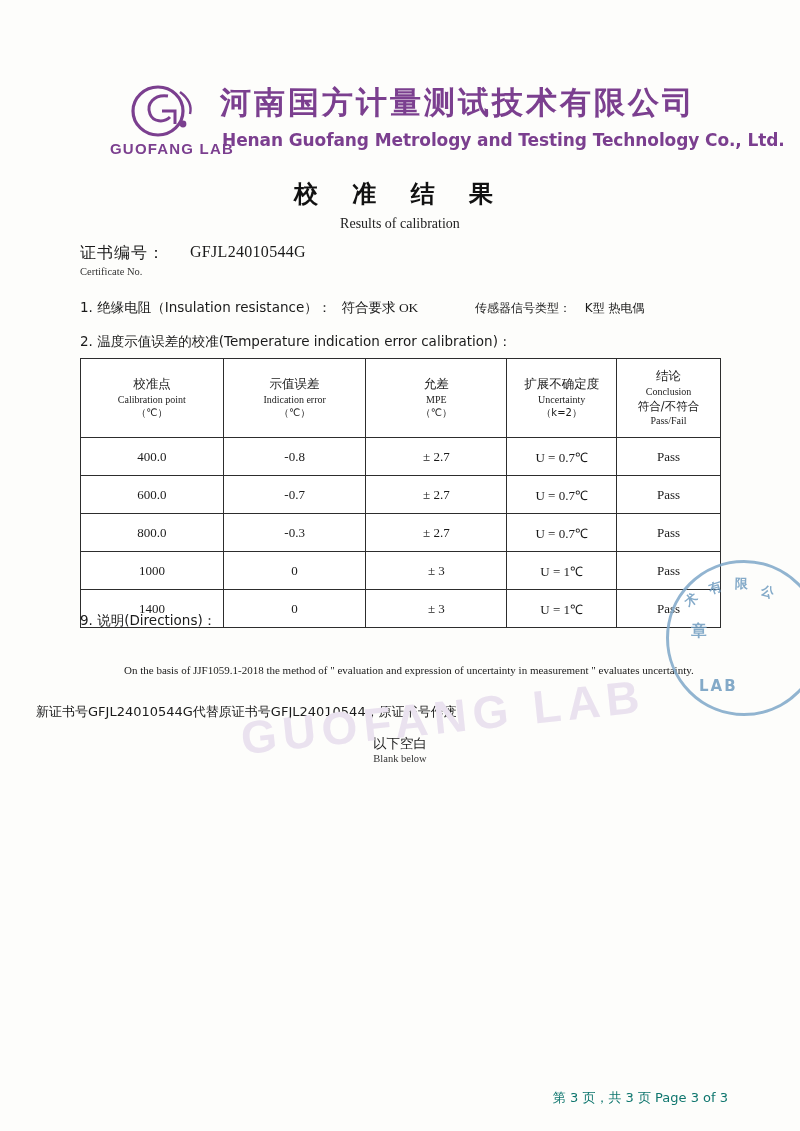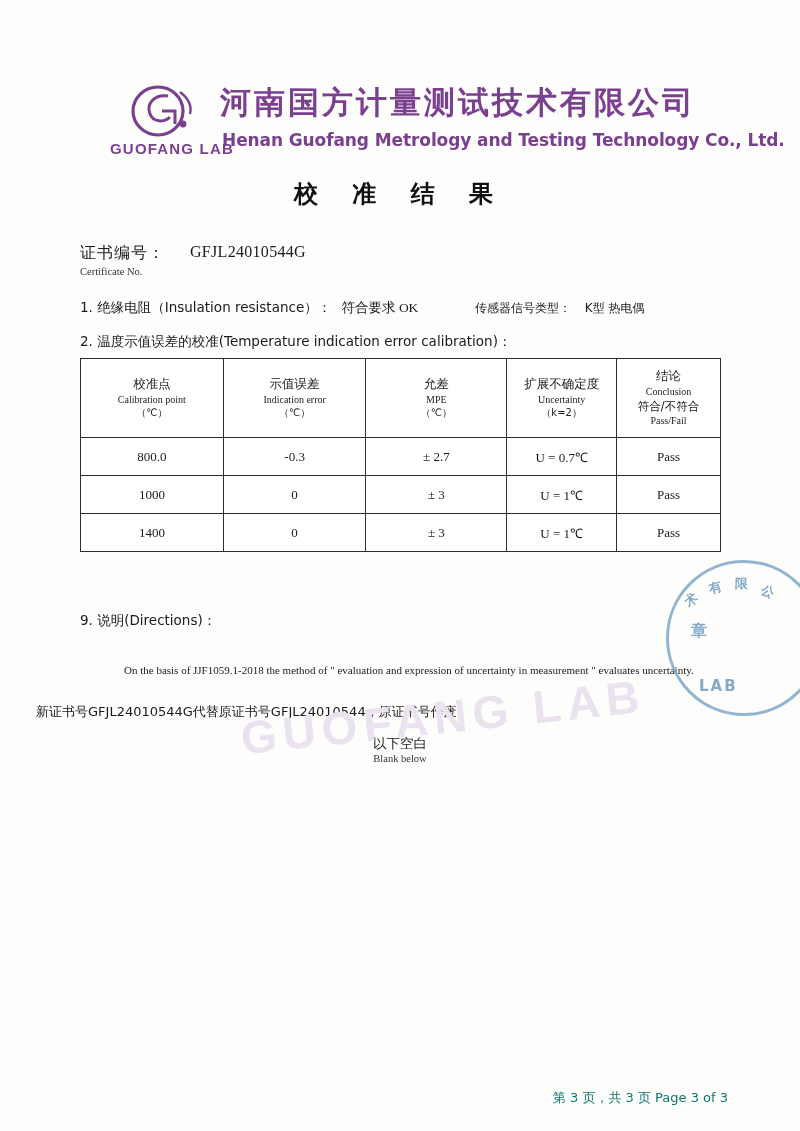"Results of calibration" div.title-en { html: none -> <div>Results of calibration</div> }
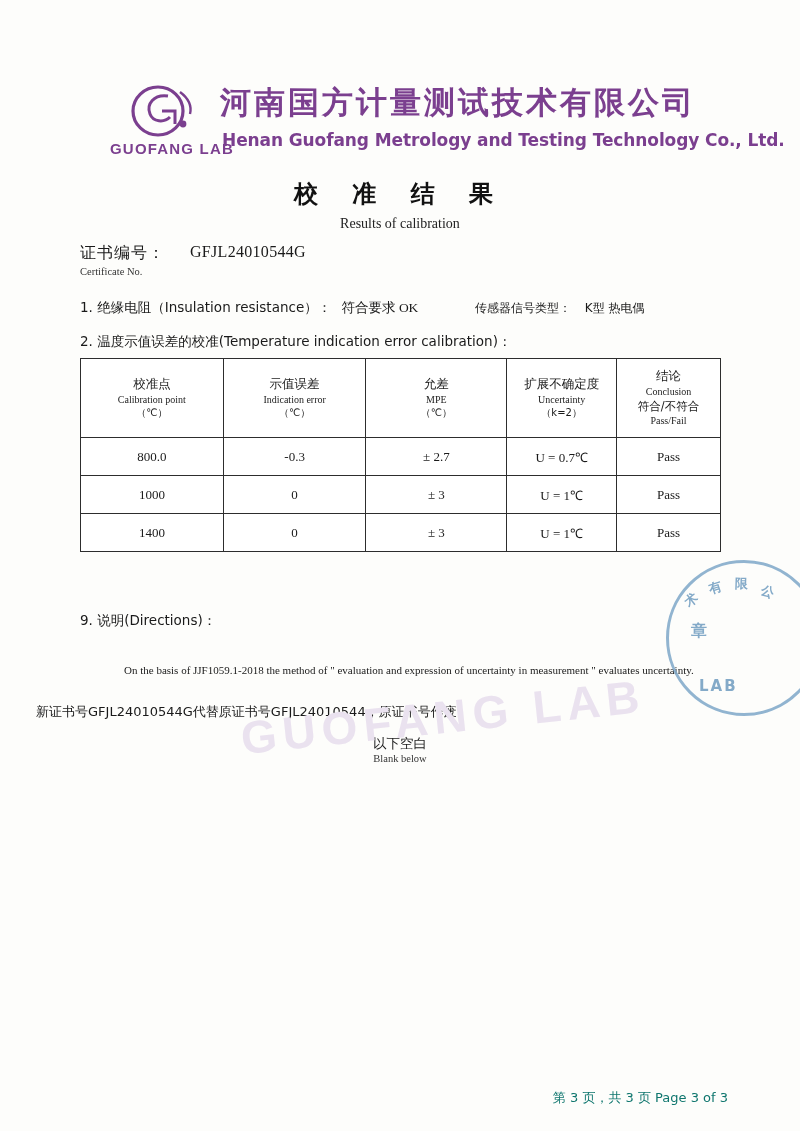"400.0" tr { html: none -> <tr> <td>400.0</td> <td>-0.8</td> <td>± 2.7</td> <td>U = 0.7℃</td> <td>Pass</td> </tr> }
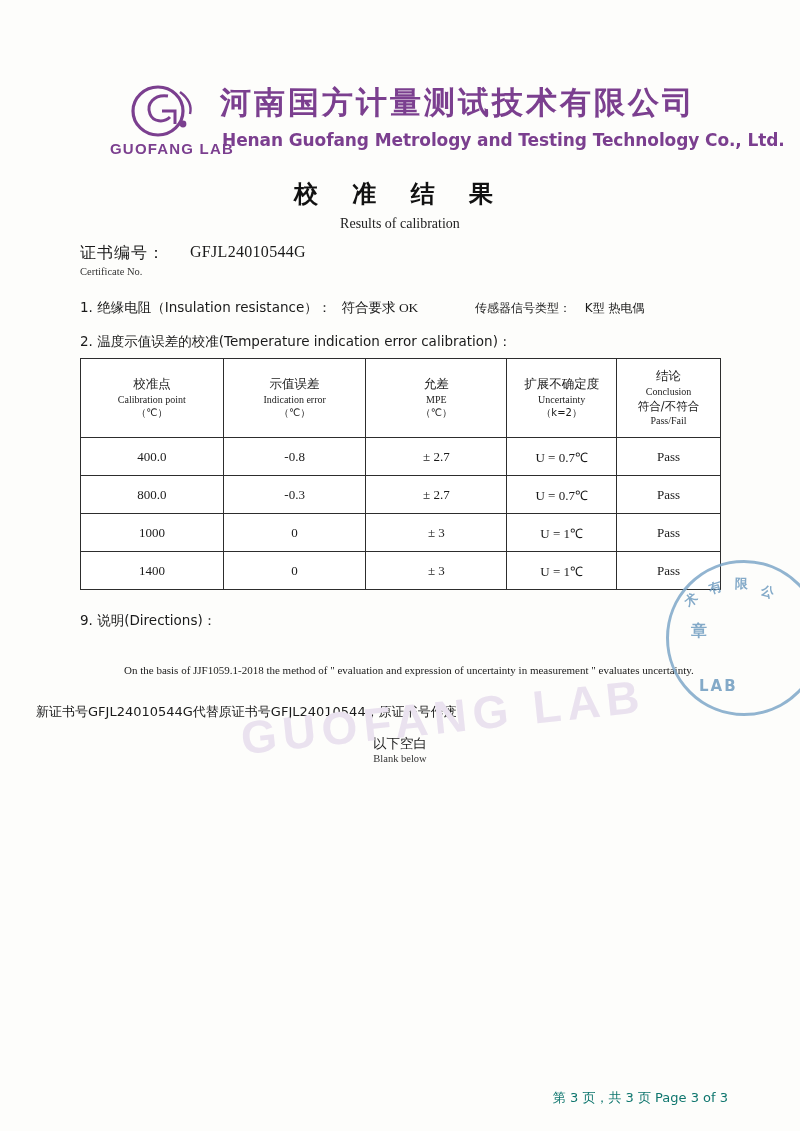"600.0" tr { html: none -> <tr> <td>600.0</td> <td>-0.7</td> <td>± 2.7</td> <td>U = 0.7℃</td> <td>Pass</td> </tr> }
